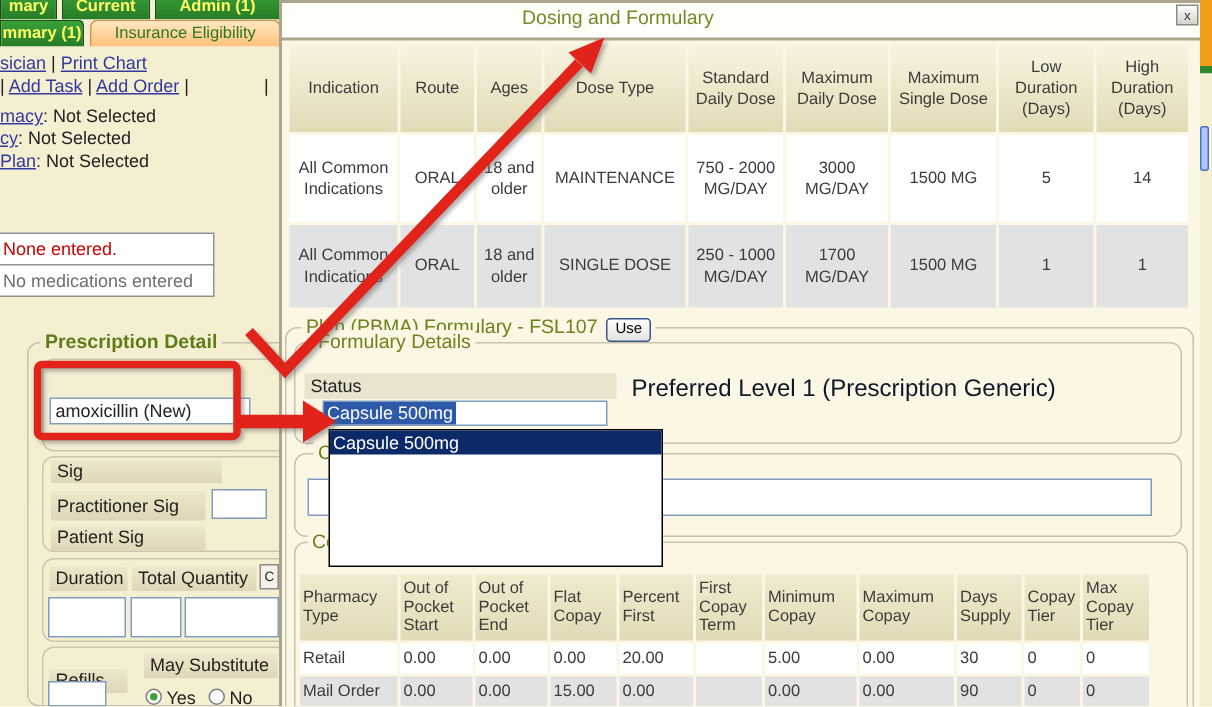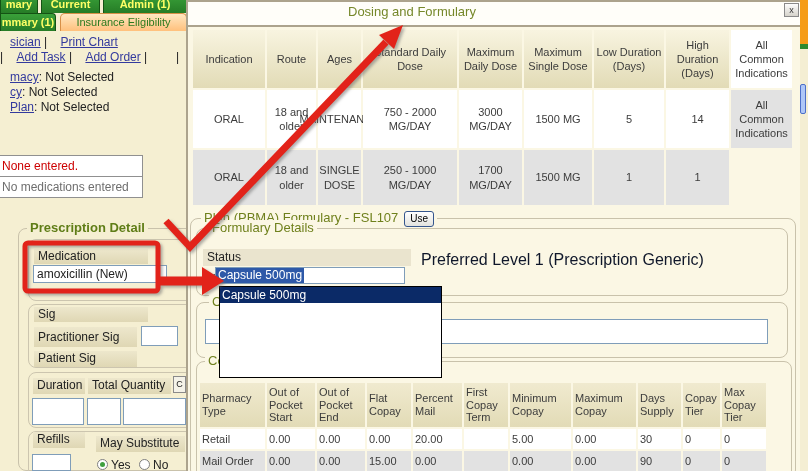"sician" .lnk { margin-left: 10px -> none }
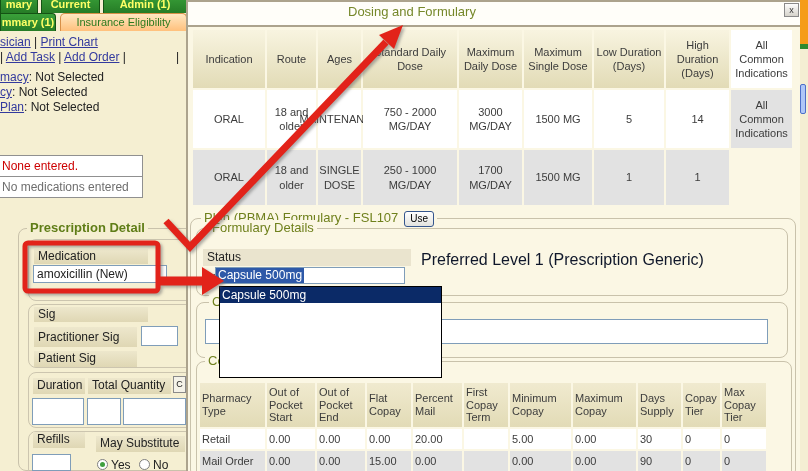"Dose Type" div.dh { html: none -> <div>Dose Type</div> }
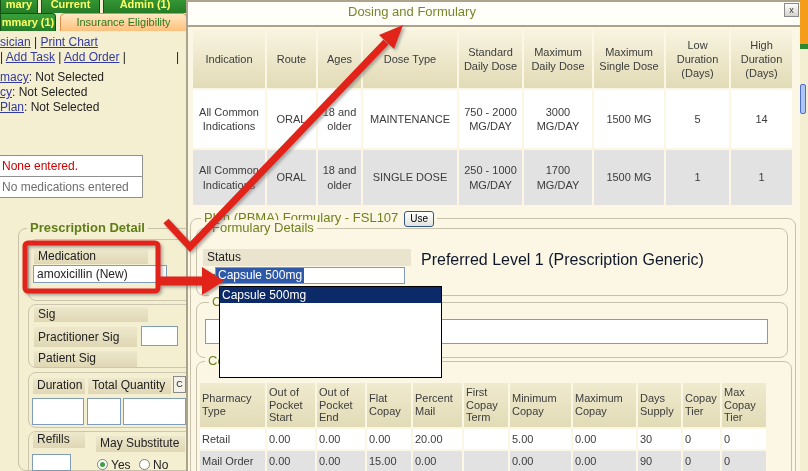"Medication" div.tanbar { html: <div>Medication</div> -> none }
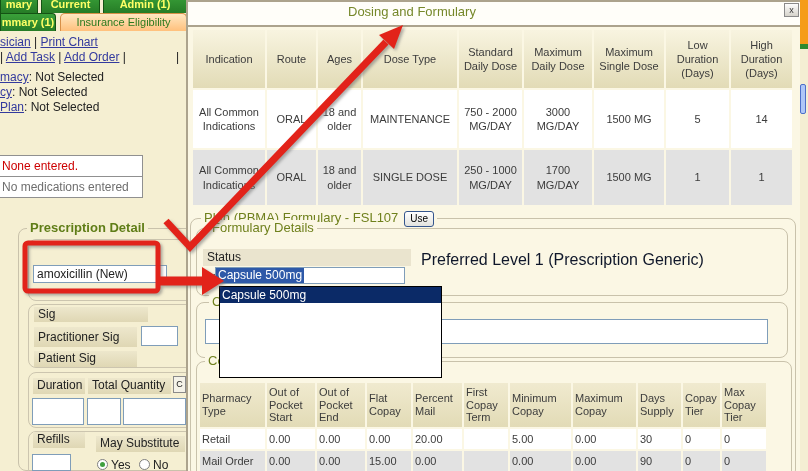"Percent Mail" div.ch { text: Mail -> First }
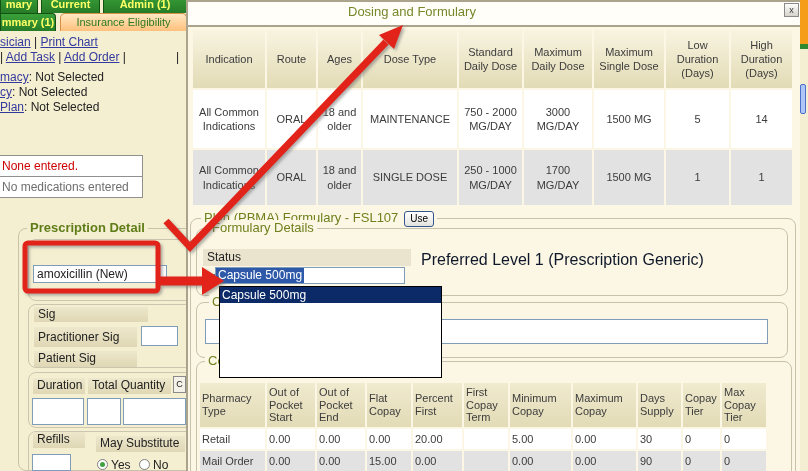"Refills" div.tanbar { top: 432px -> 446px }
